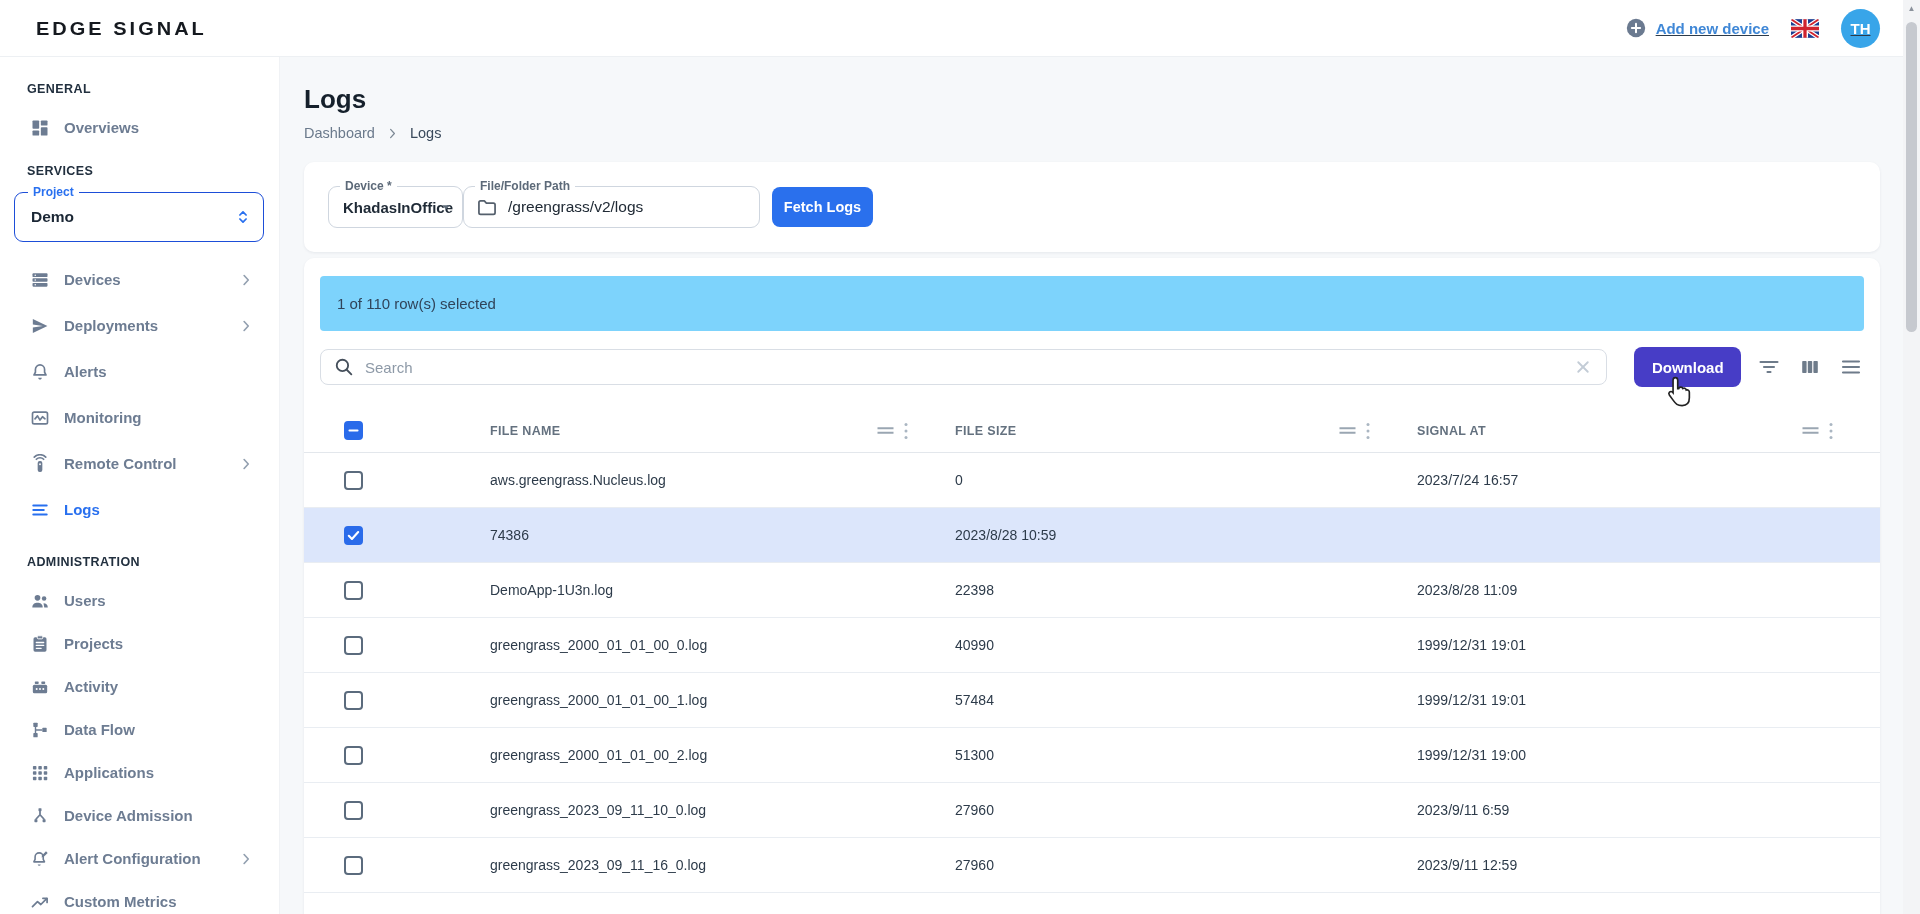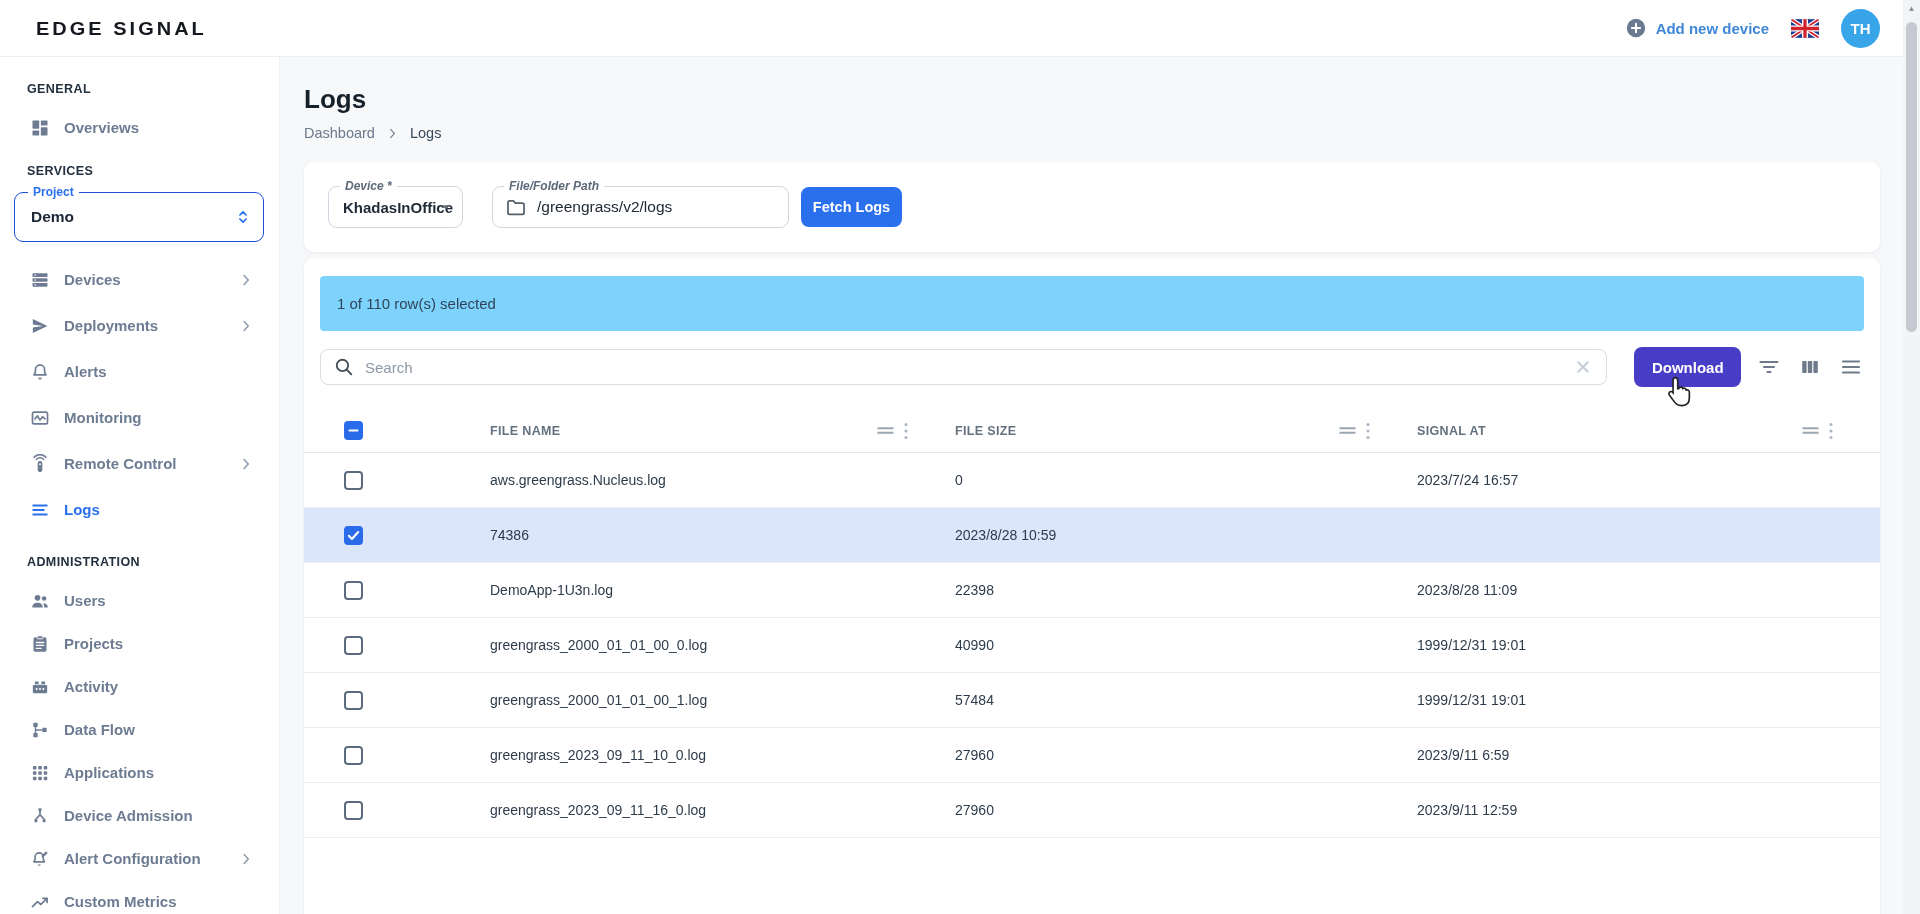"Add new device" .topbar-right { text-decoration: none -> underline }
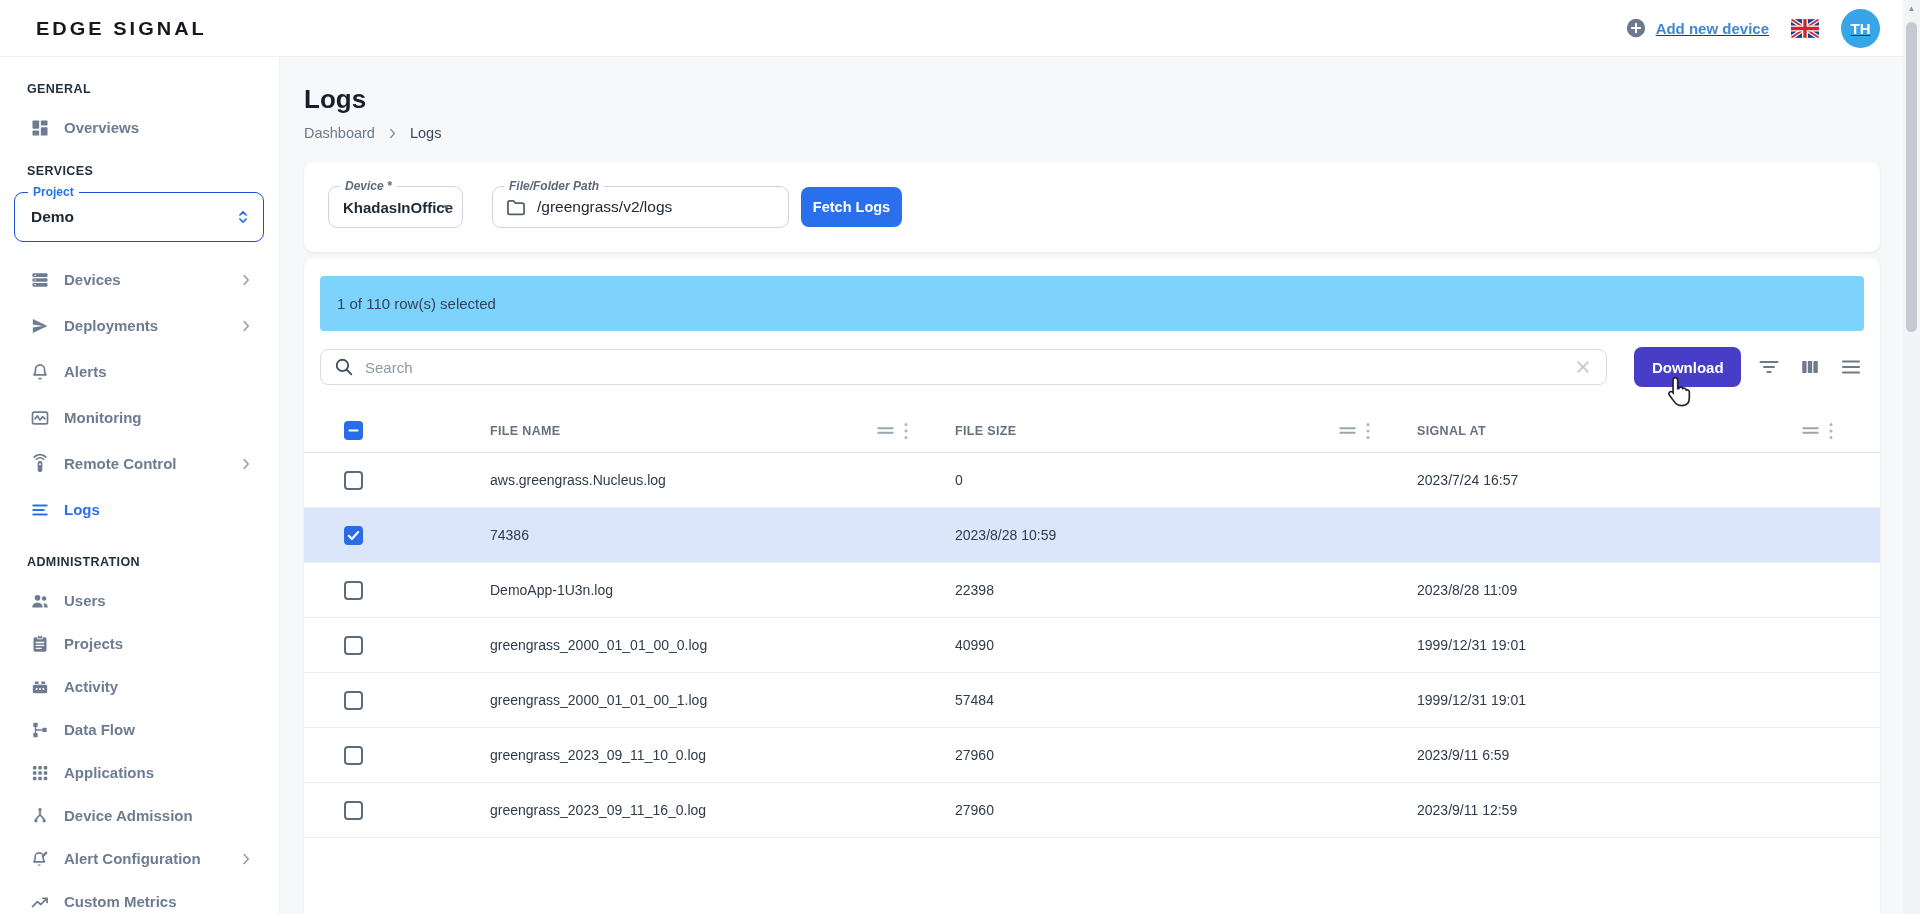"Device *" .outlined-field .fieldlabel { font-style: italic -> none }
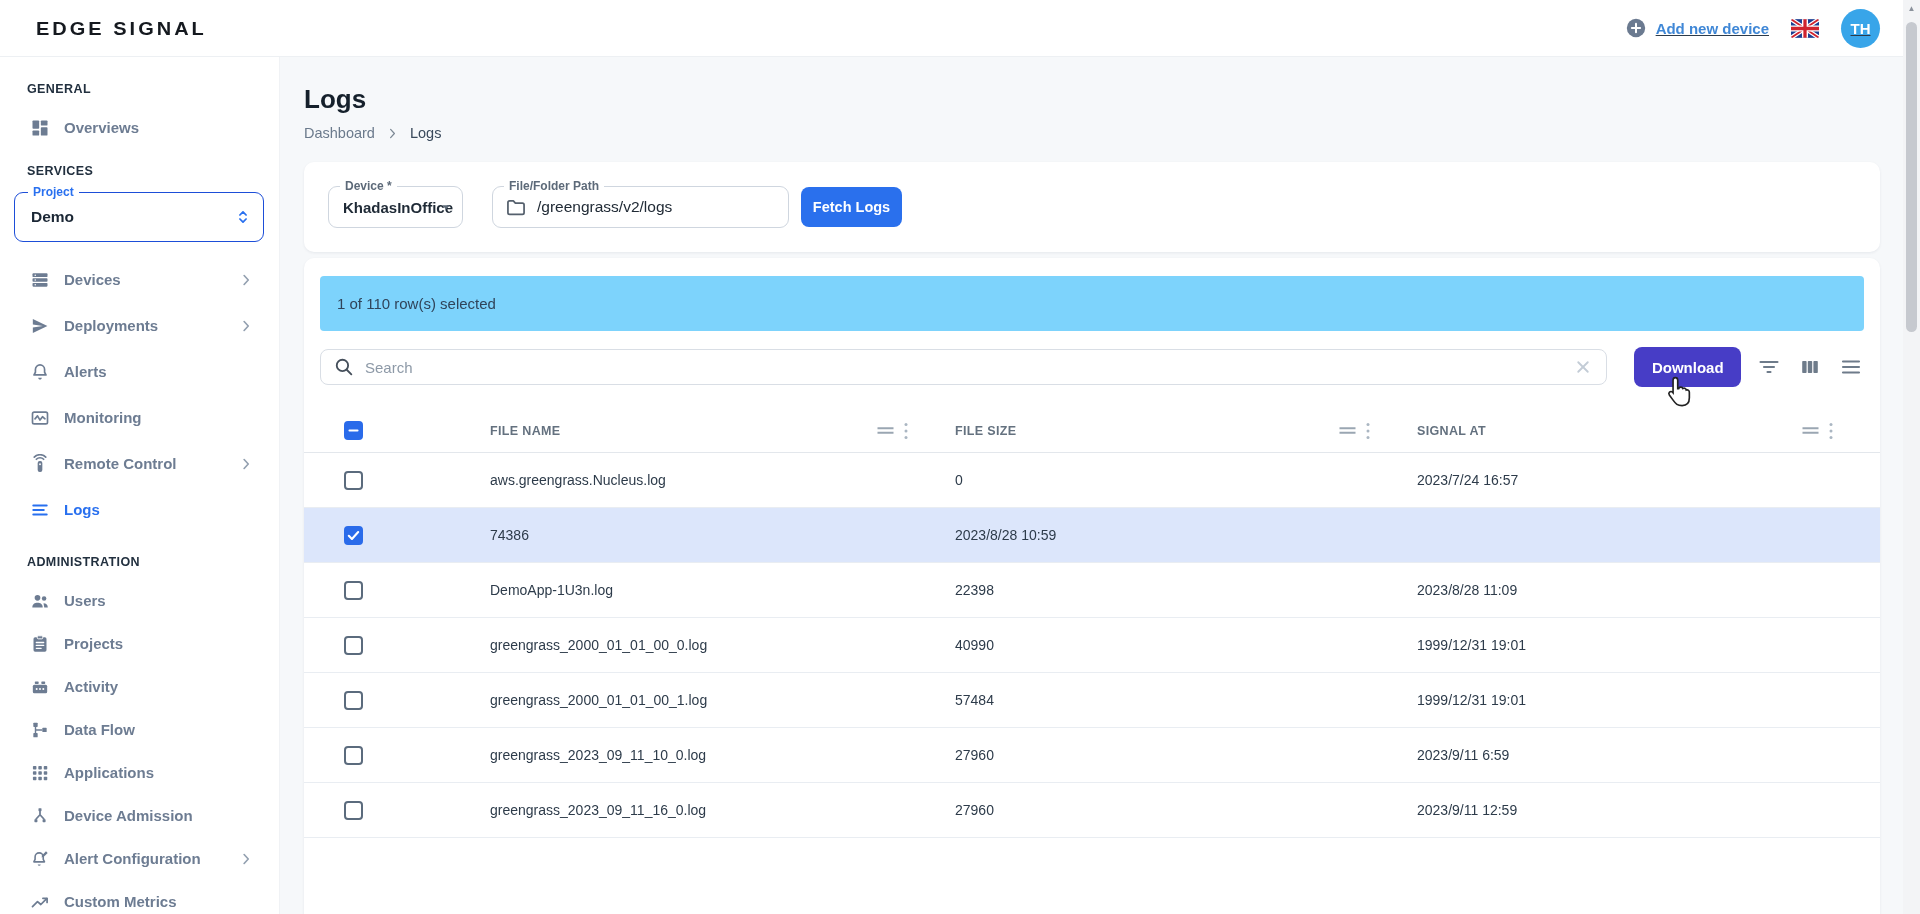"File/Folder Path" .path-field { margin-left: 29px -> none }
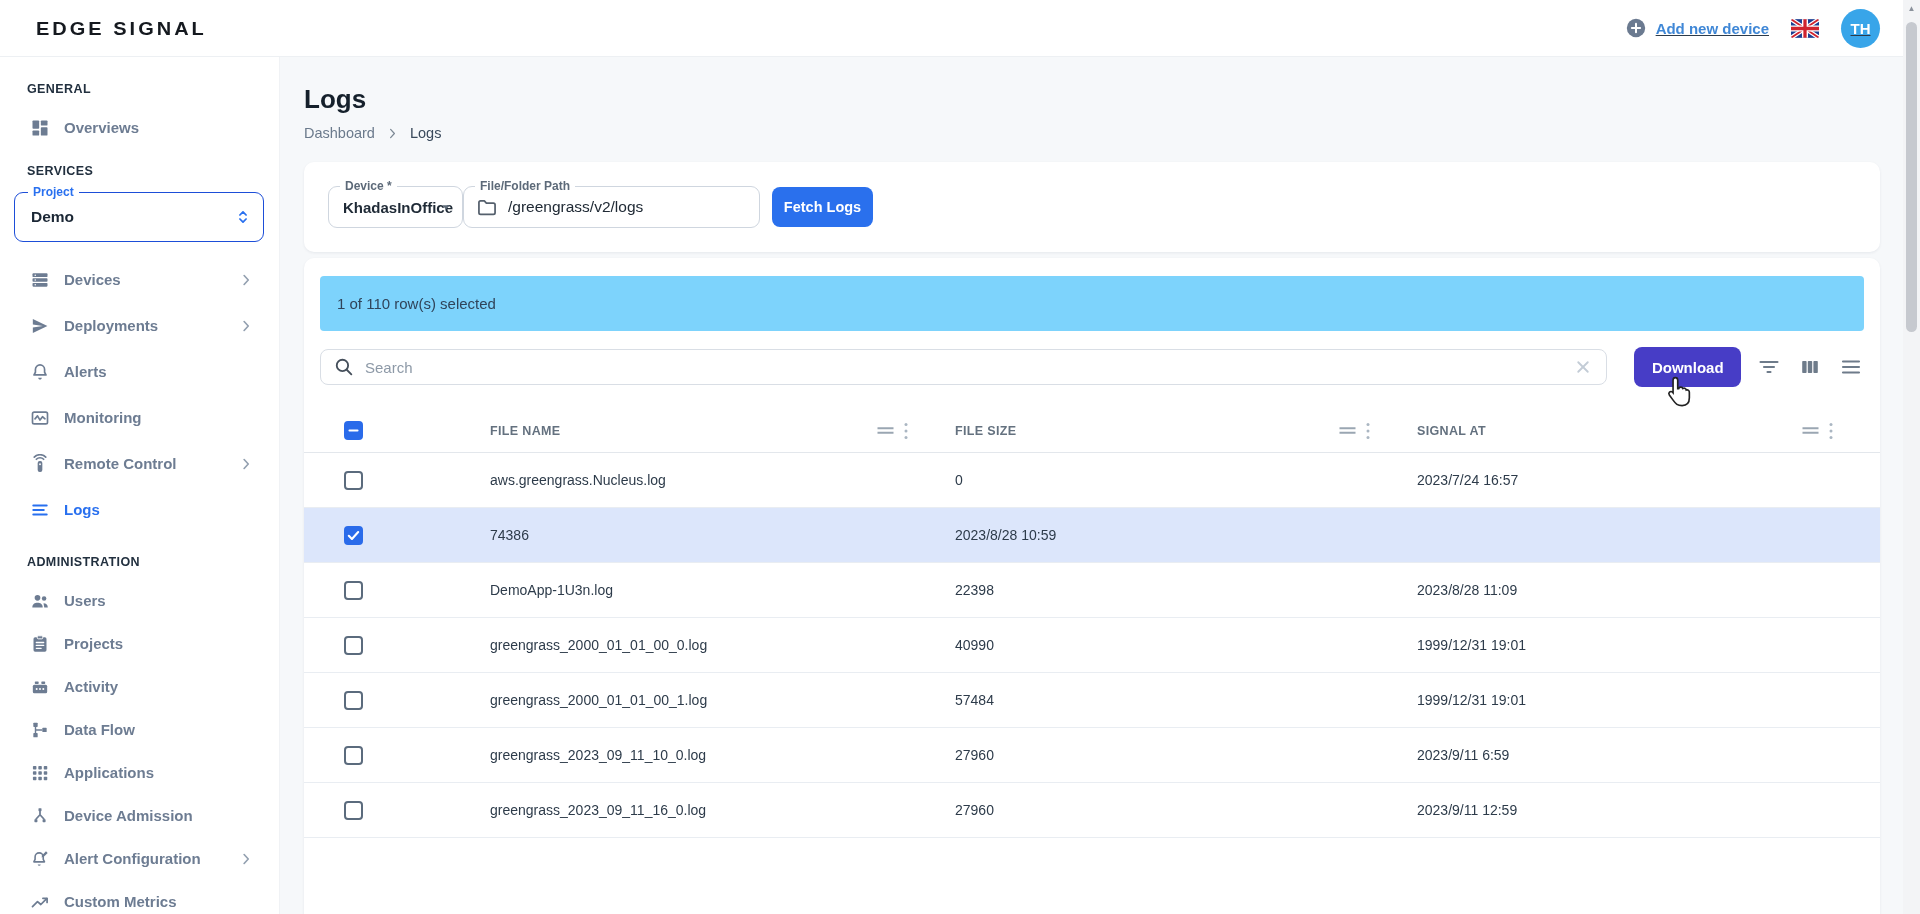"greengrass_2000_01_01_00_2.log" div.trow { html: none -> <div> <div> <div></div> </div> <div>greengrass_2000_01_01_00_2.log</div> <div>51300</div> <div>1999/12/31 19:00</div> </div> }
